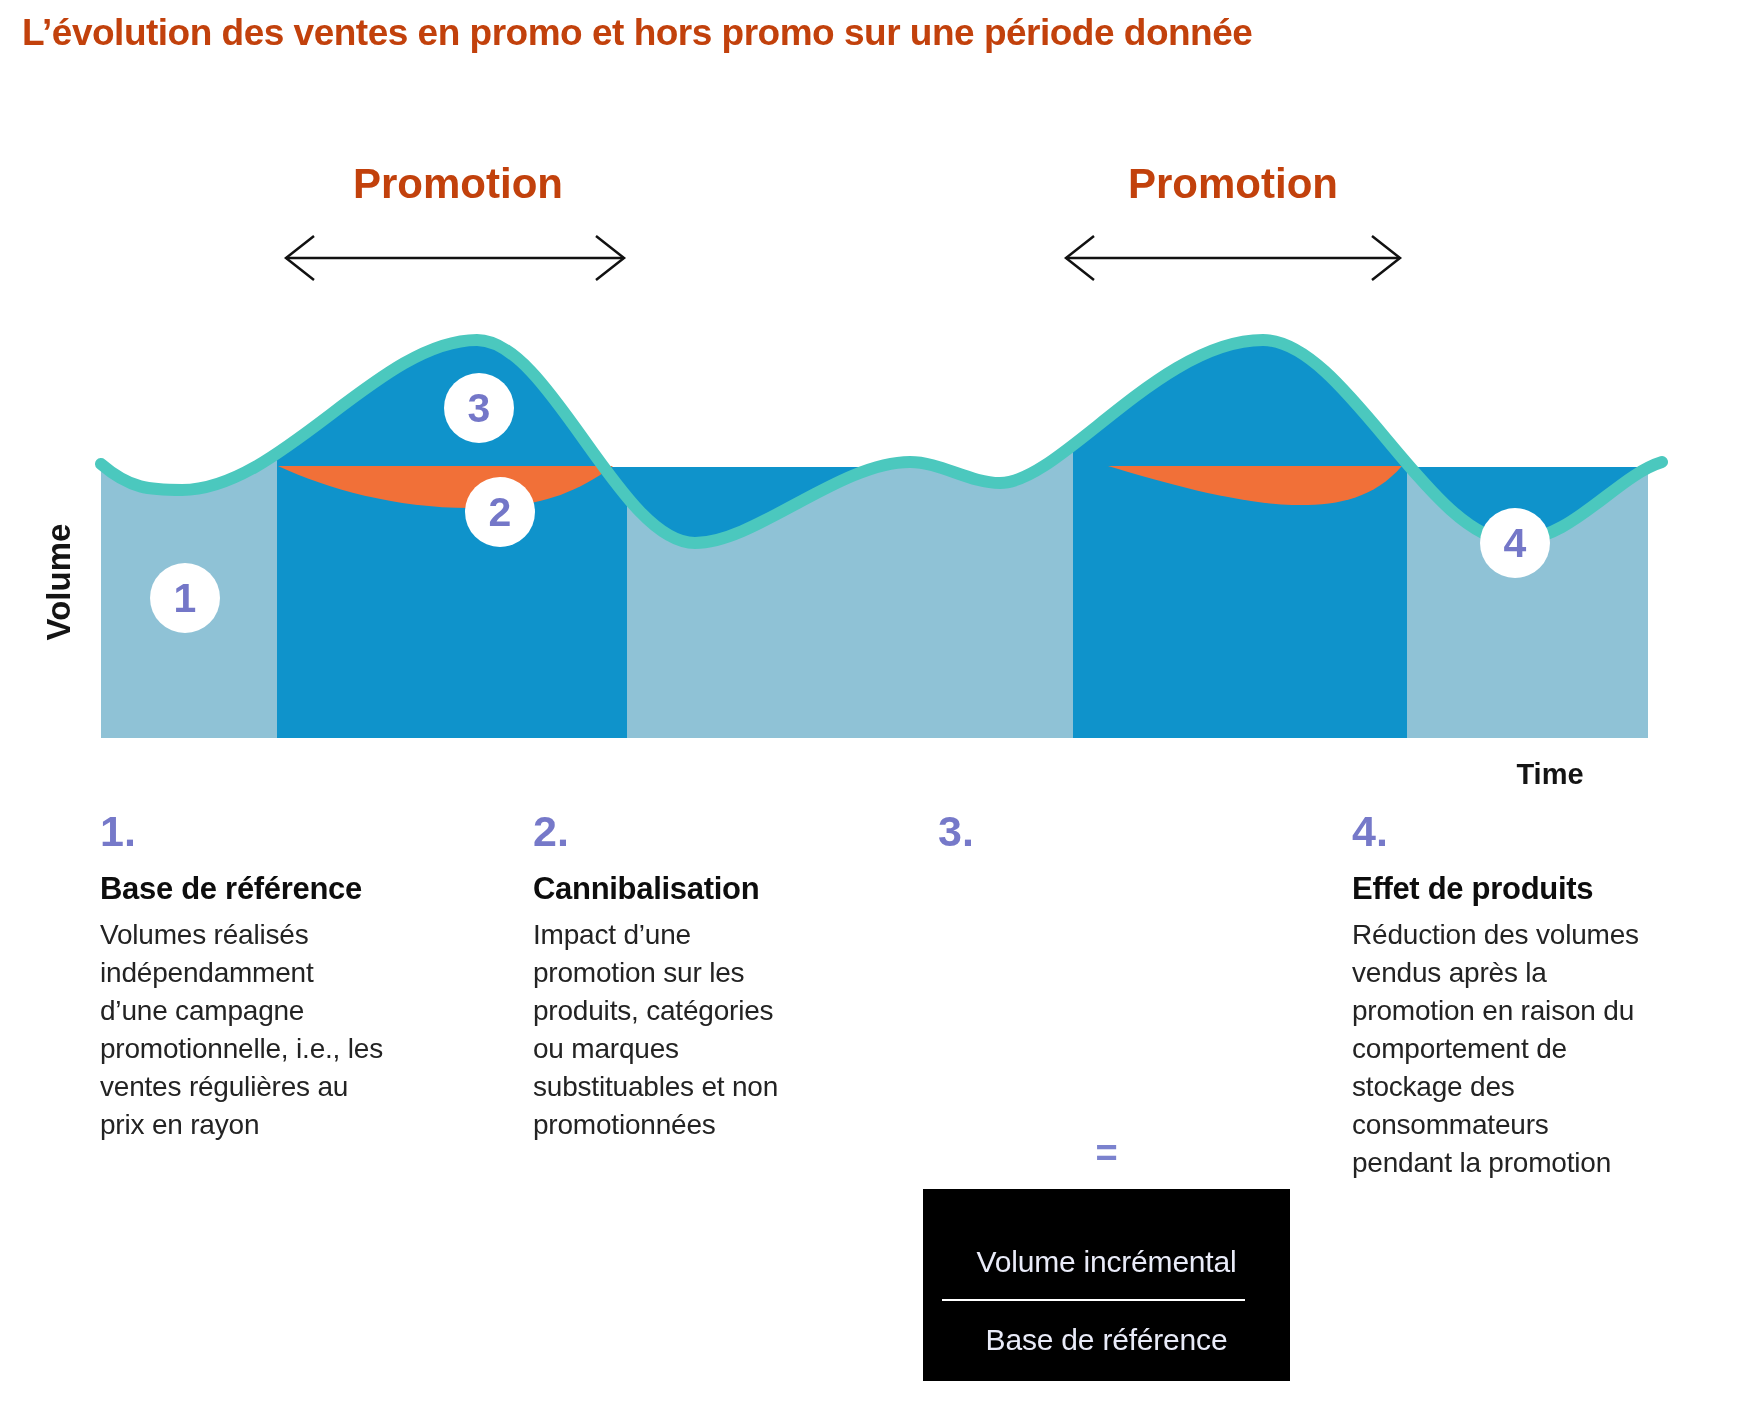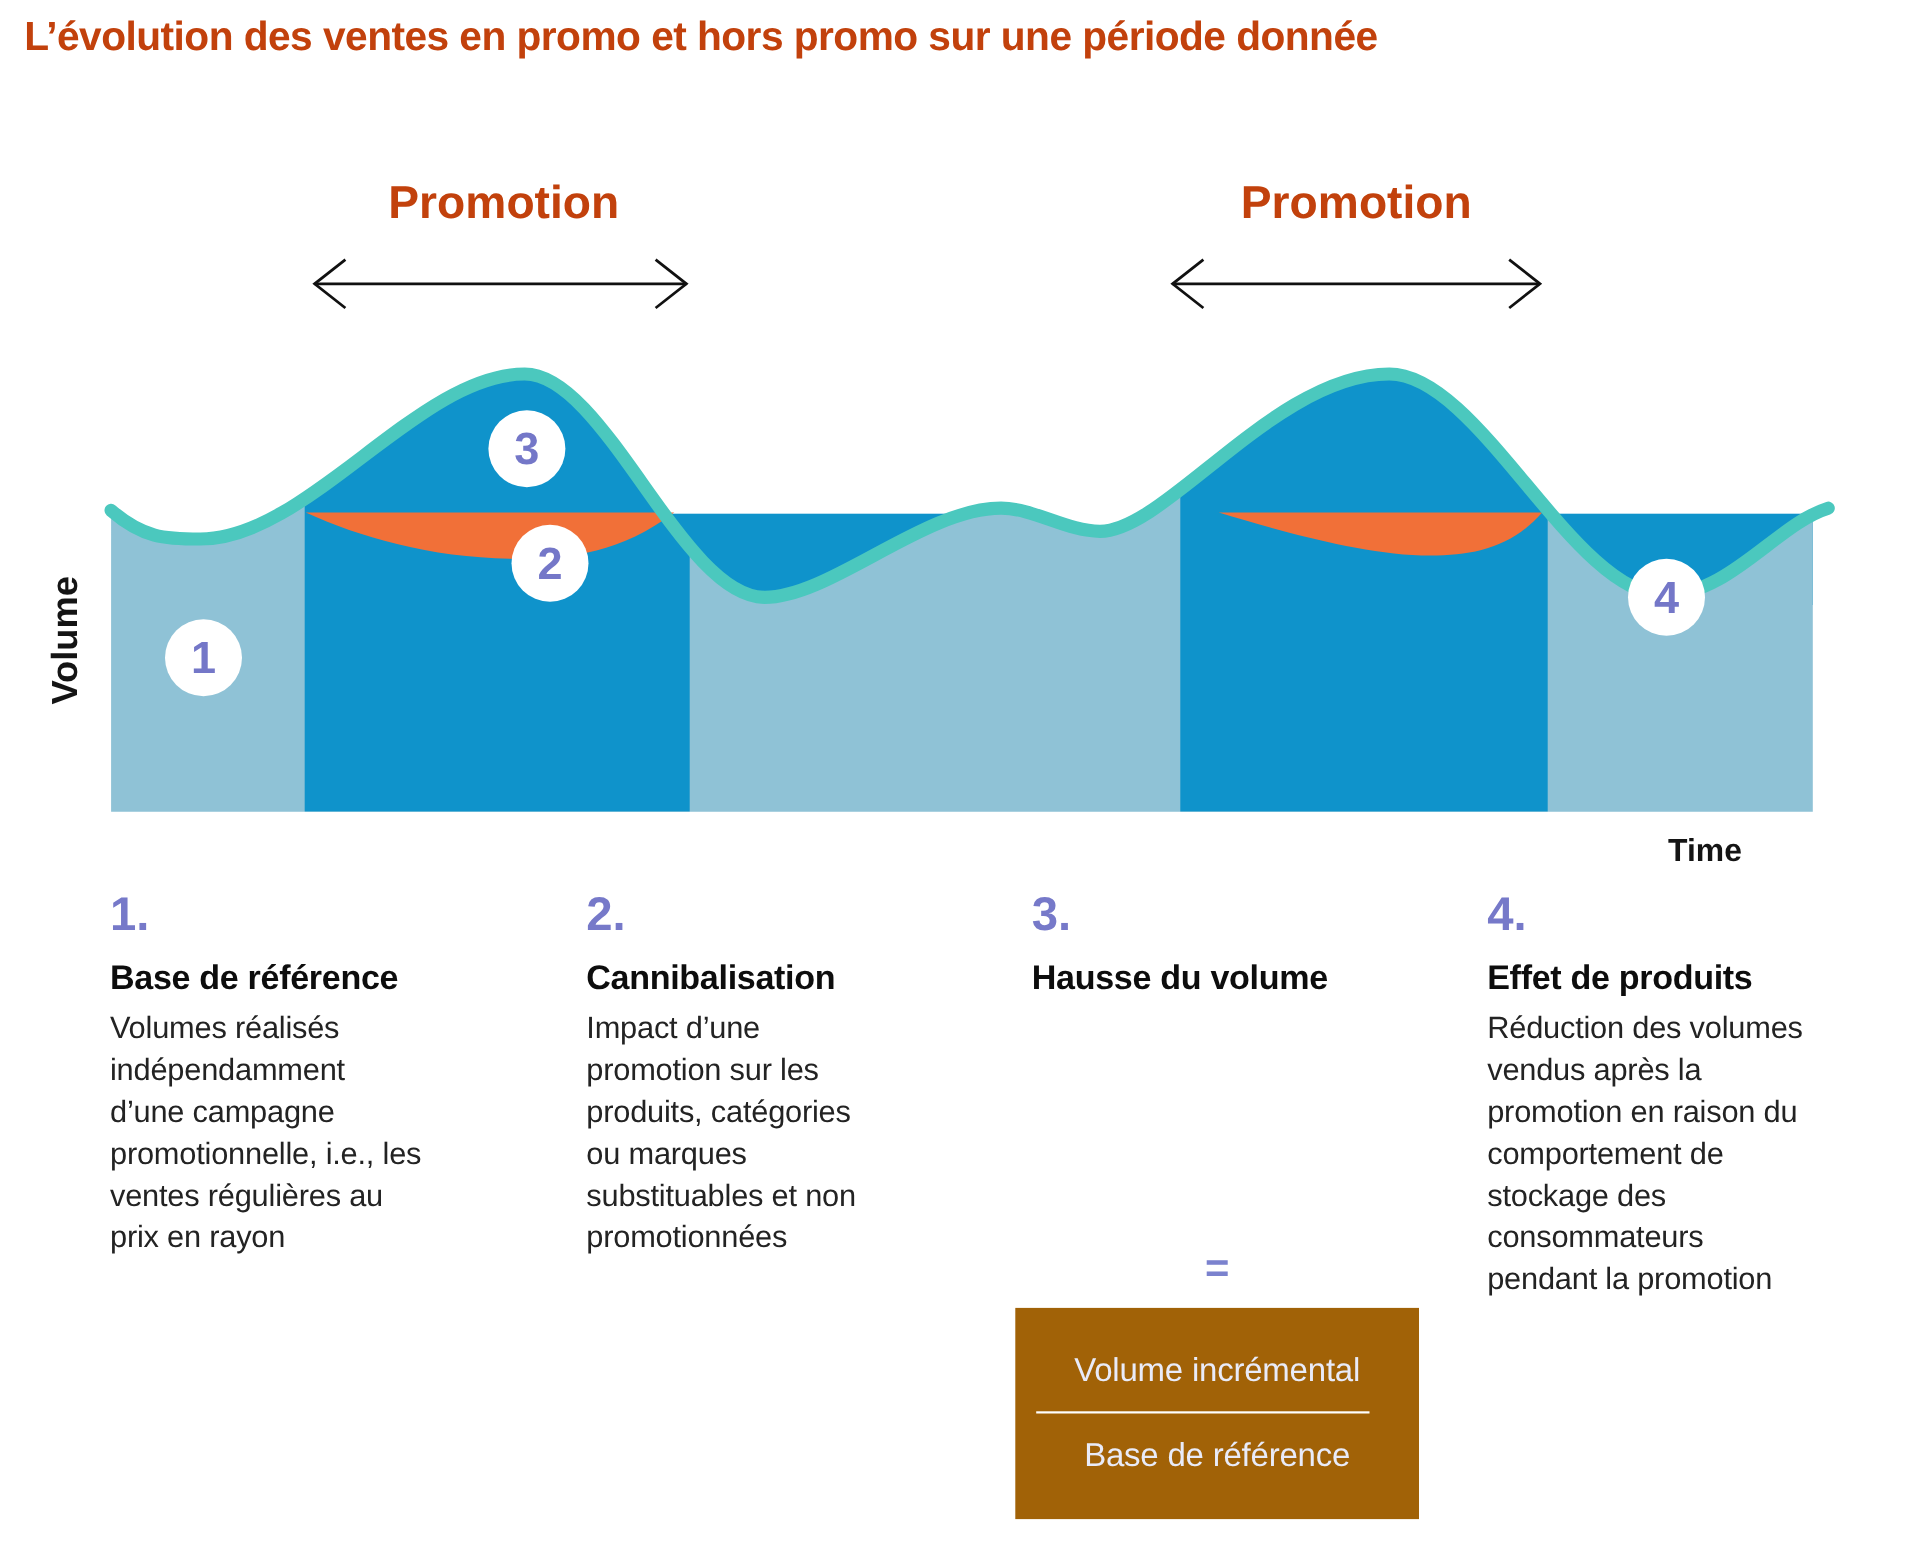"Hausse du volume" div.legend-heading { html: <div>Hausse du volume</div> -> none }
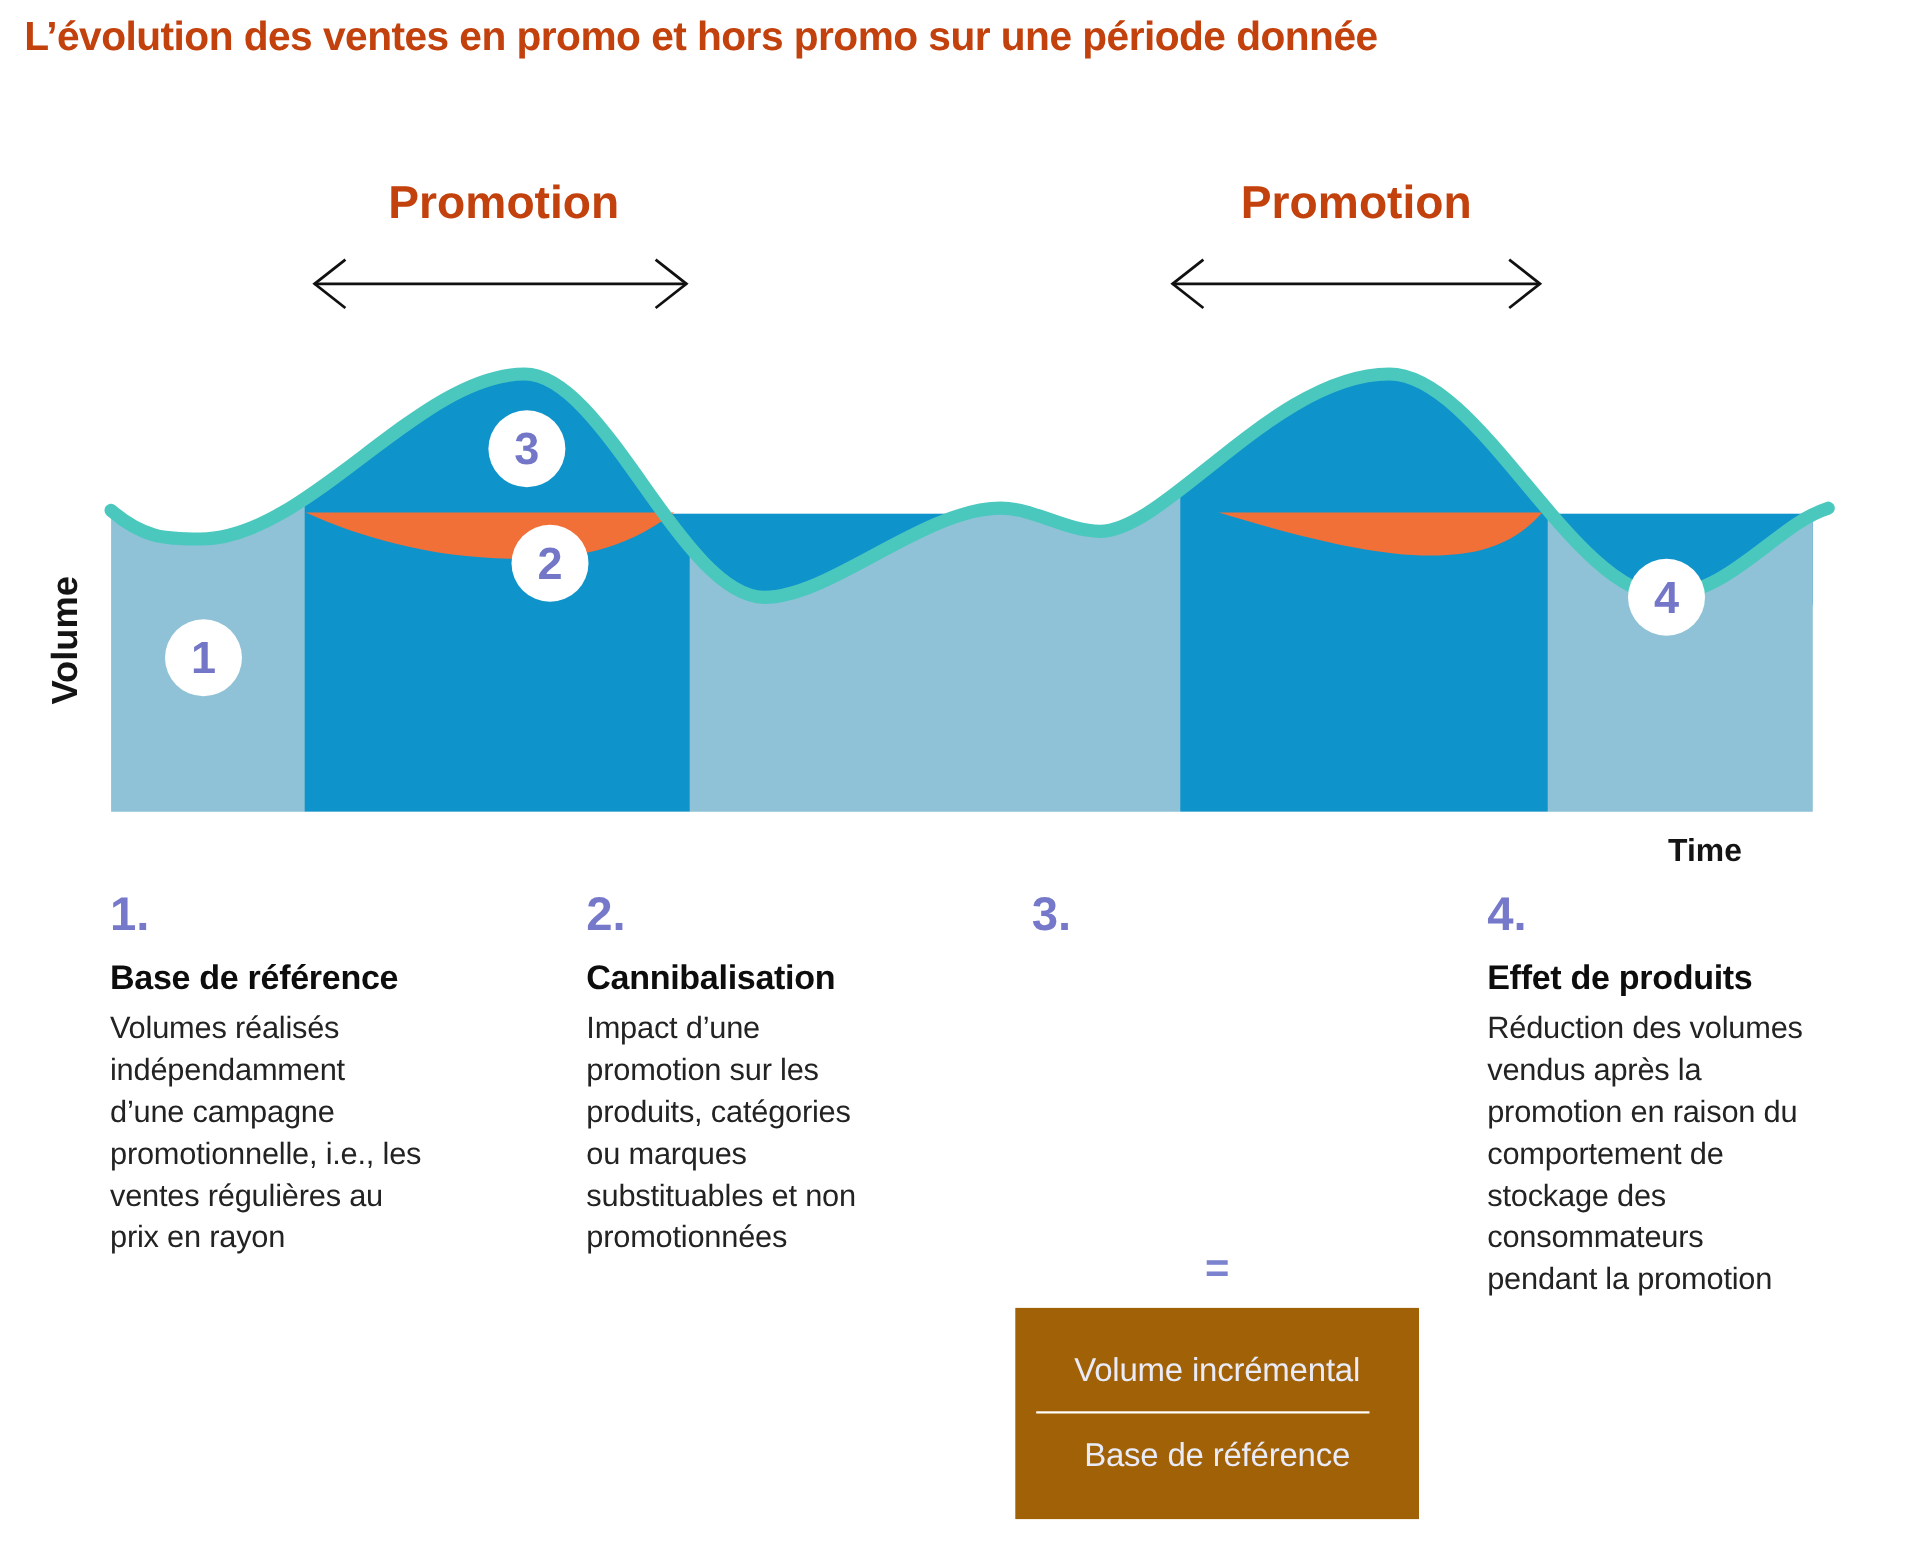"Volume incrémental" .equation-box { background: #a16207 -> #000000; padding-top: 40px -> 56px }
